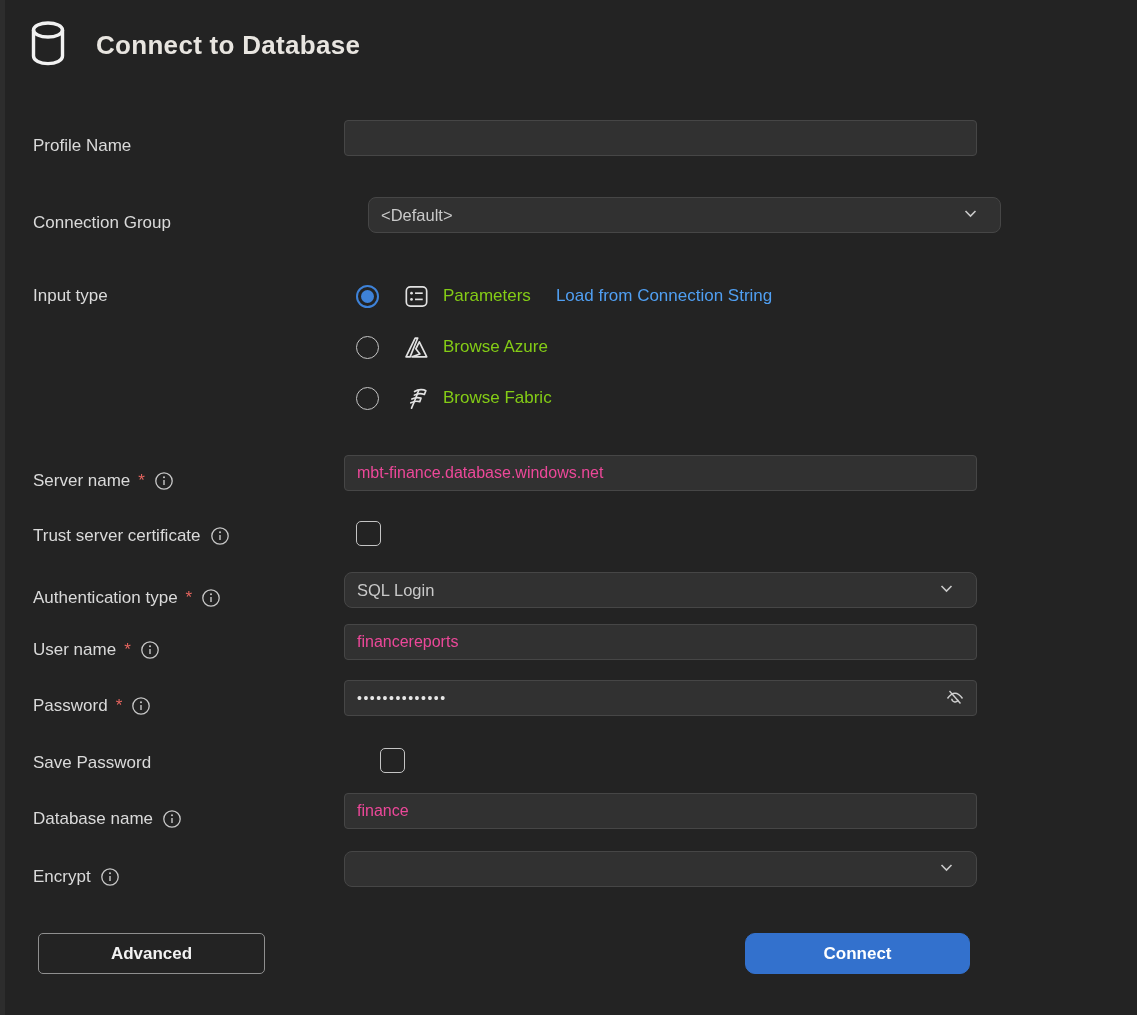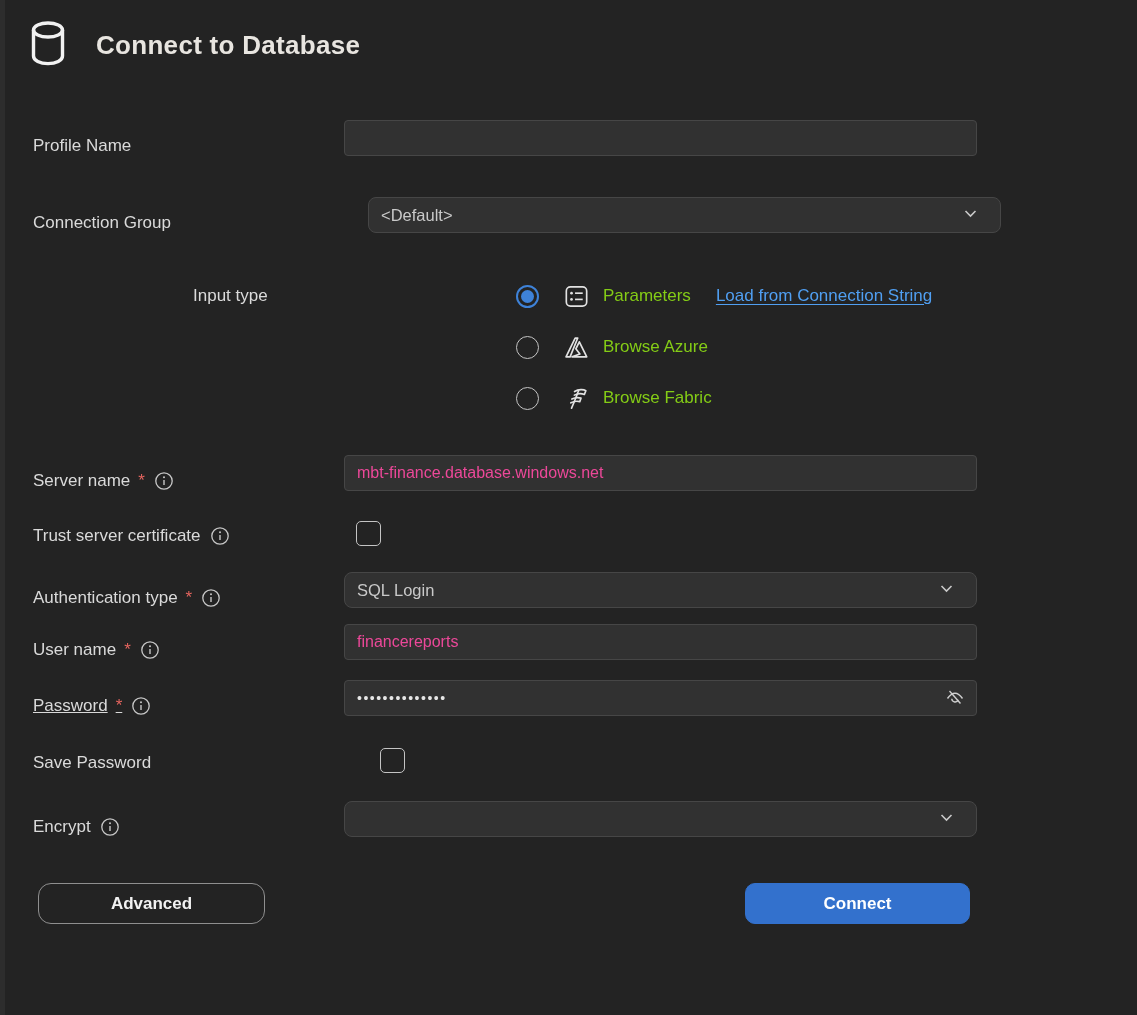"Input type" .row.top-align { justify-content: flex-end -> none }
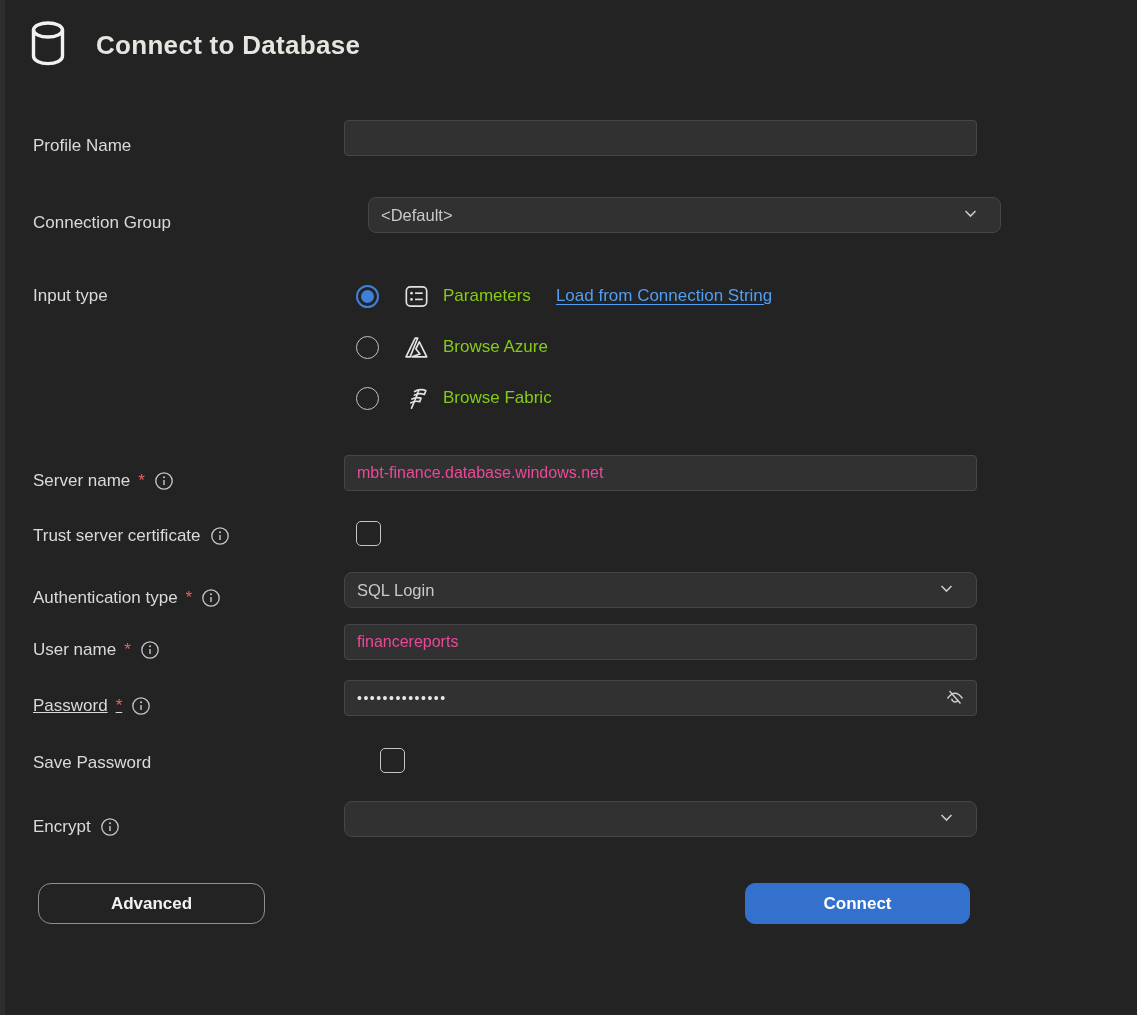"Load from Connection String" .conn-link { text-decoration: underline -> none }
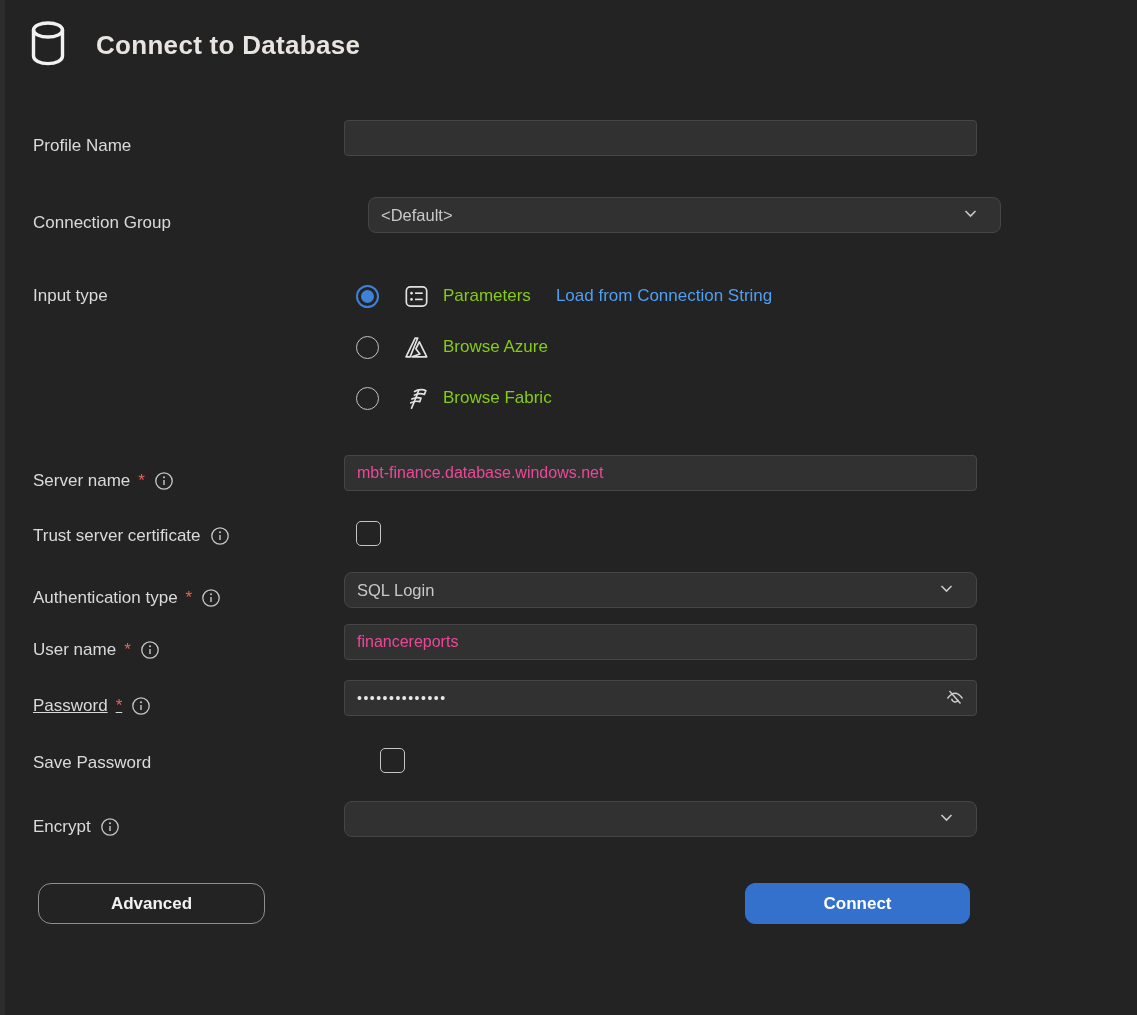"Password" .mb-password { text-decoration: underline -> none }
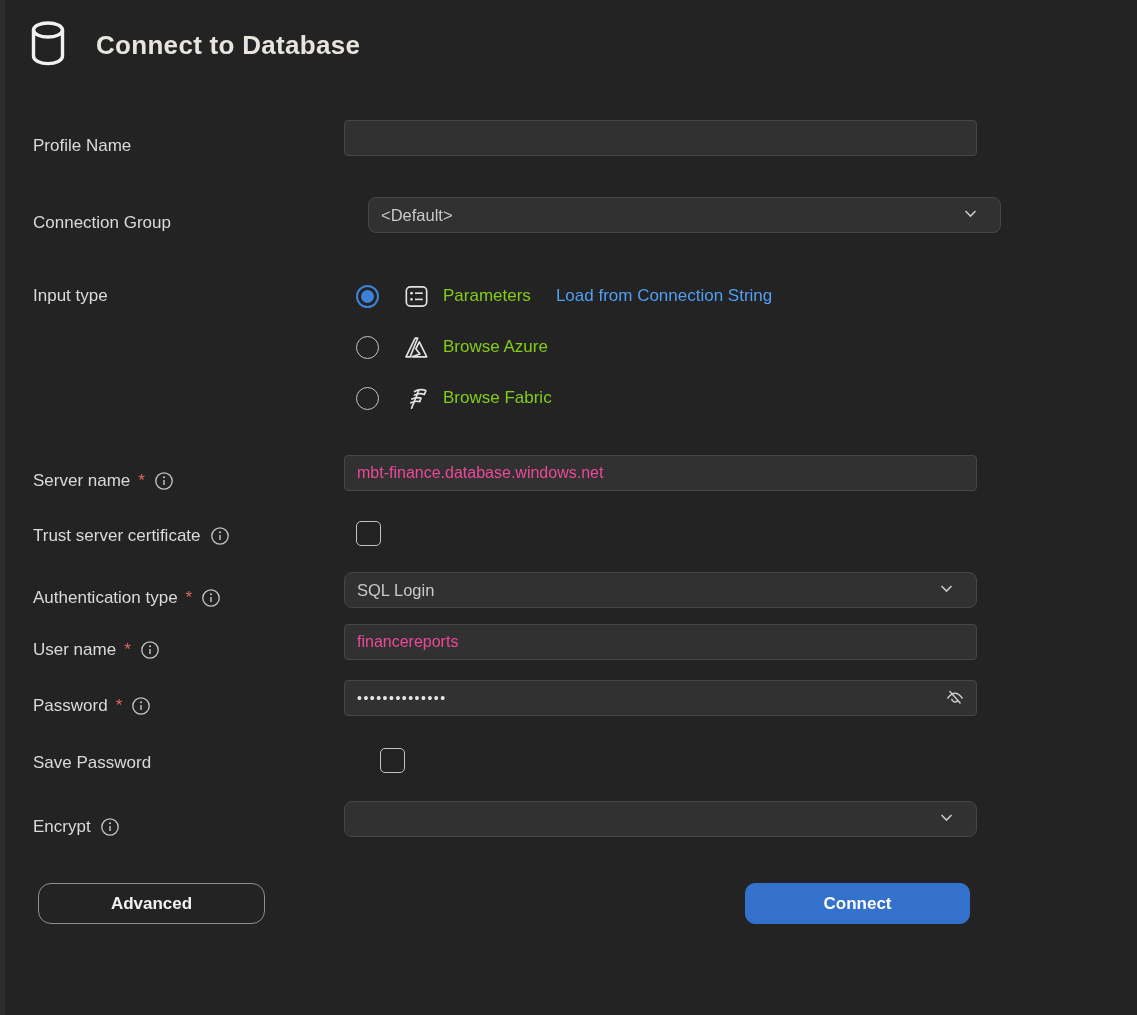"Save Password" .mb-save { margin-bottom: 28px -> 20px }
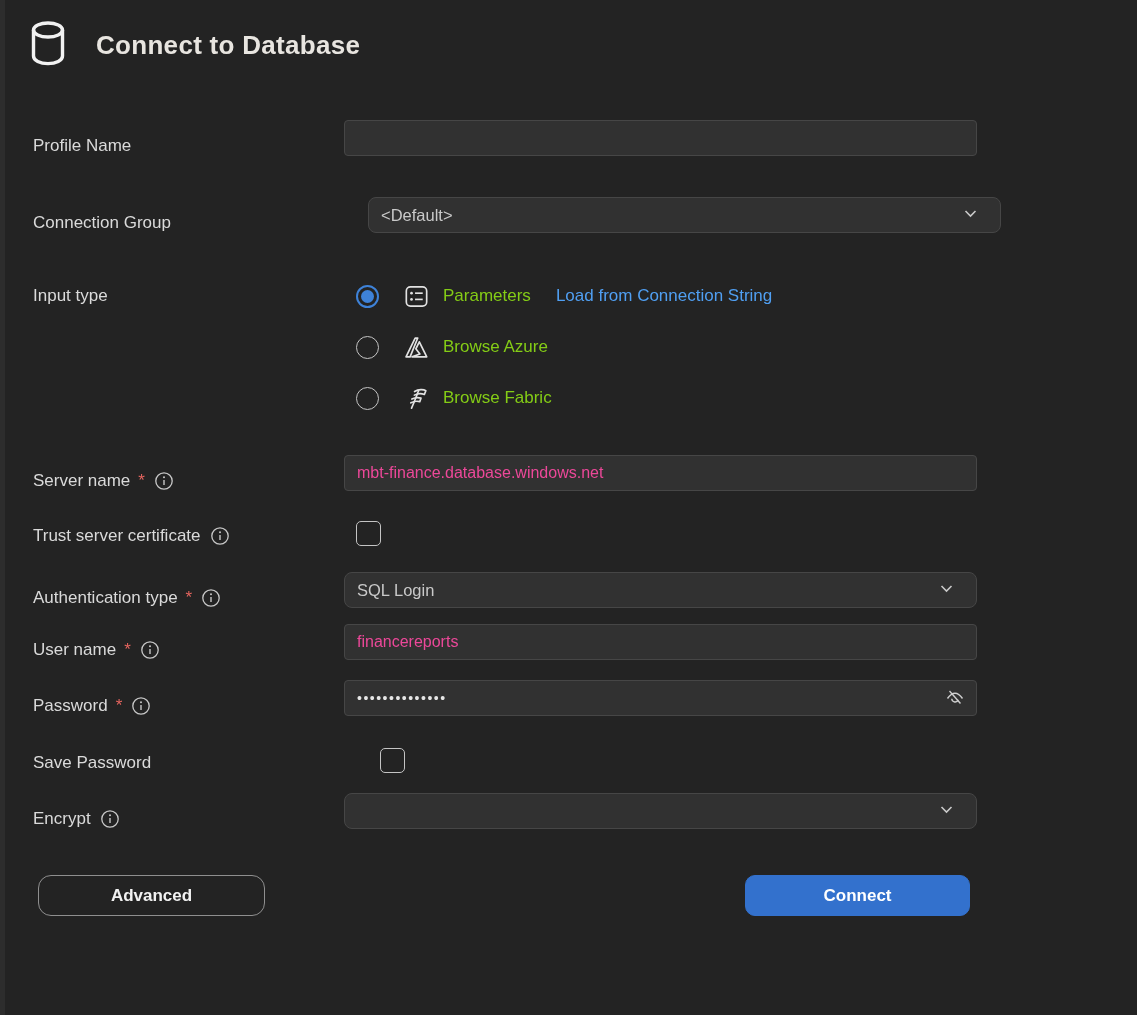"Database name" div.row { html: none -> <div> <div> <span>Database name</span> <span> <svg> <circle></circle> <circle></circle> <line></line> </svg> </span> </div> <div> <input> </div> </div> }
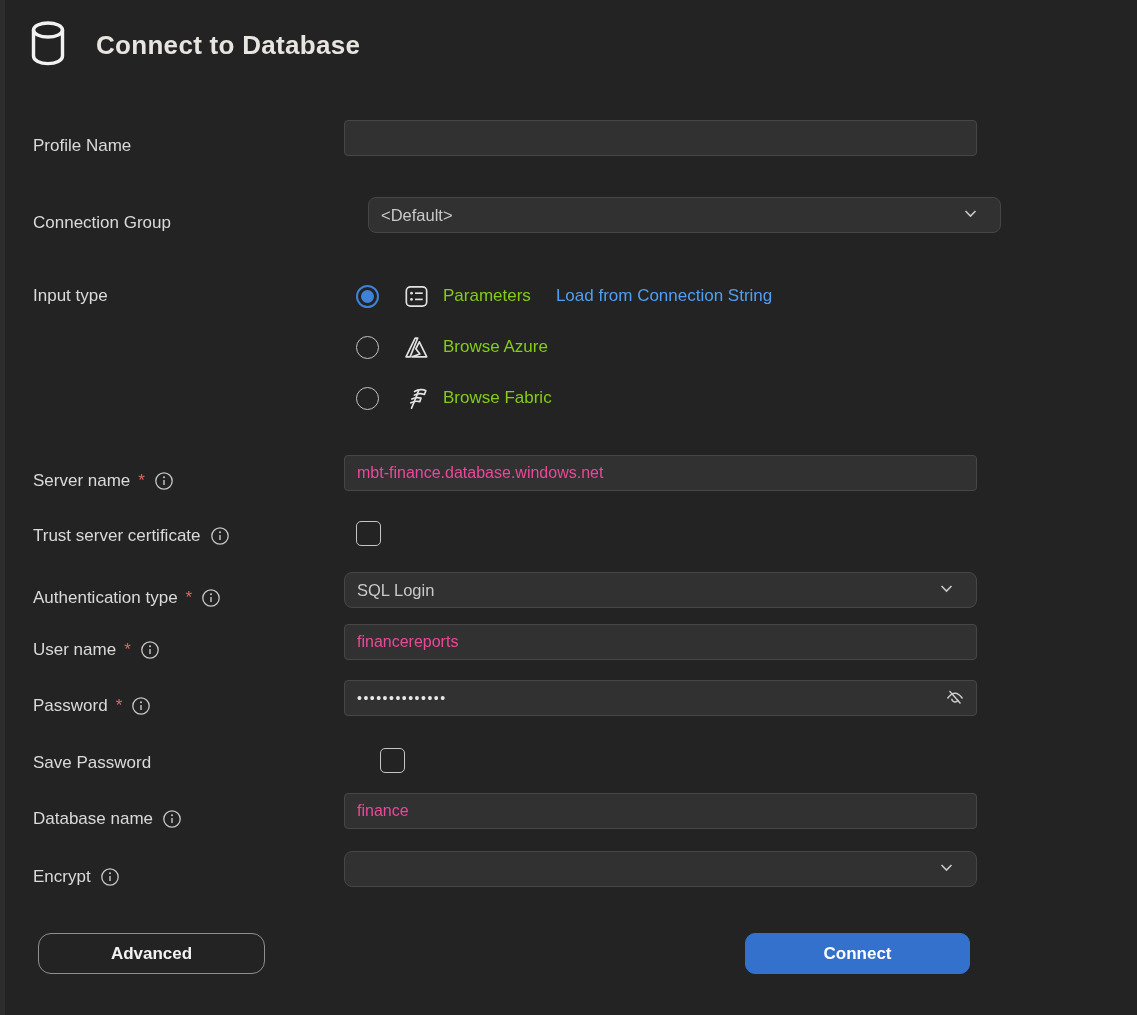"Advanced" .btn-advanced { border-radius: 13px -> 5px }
